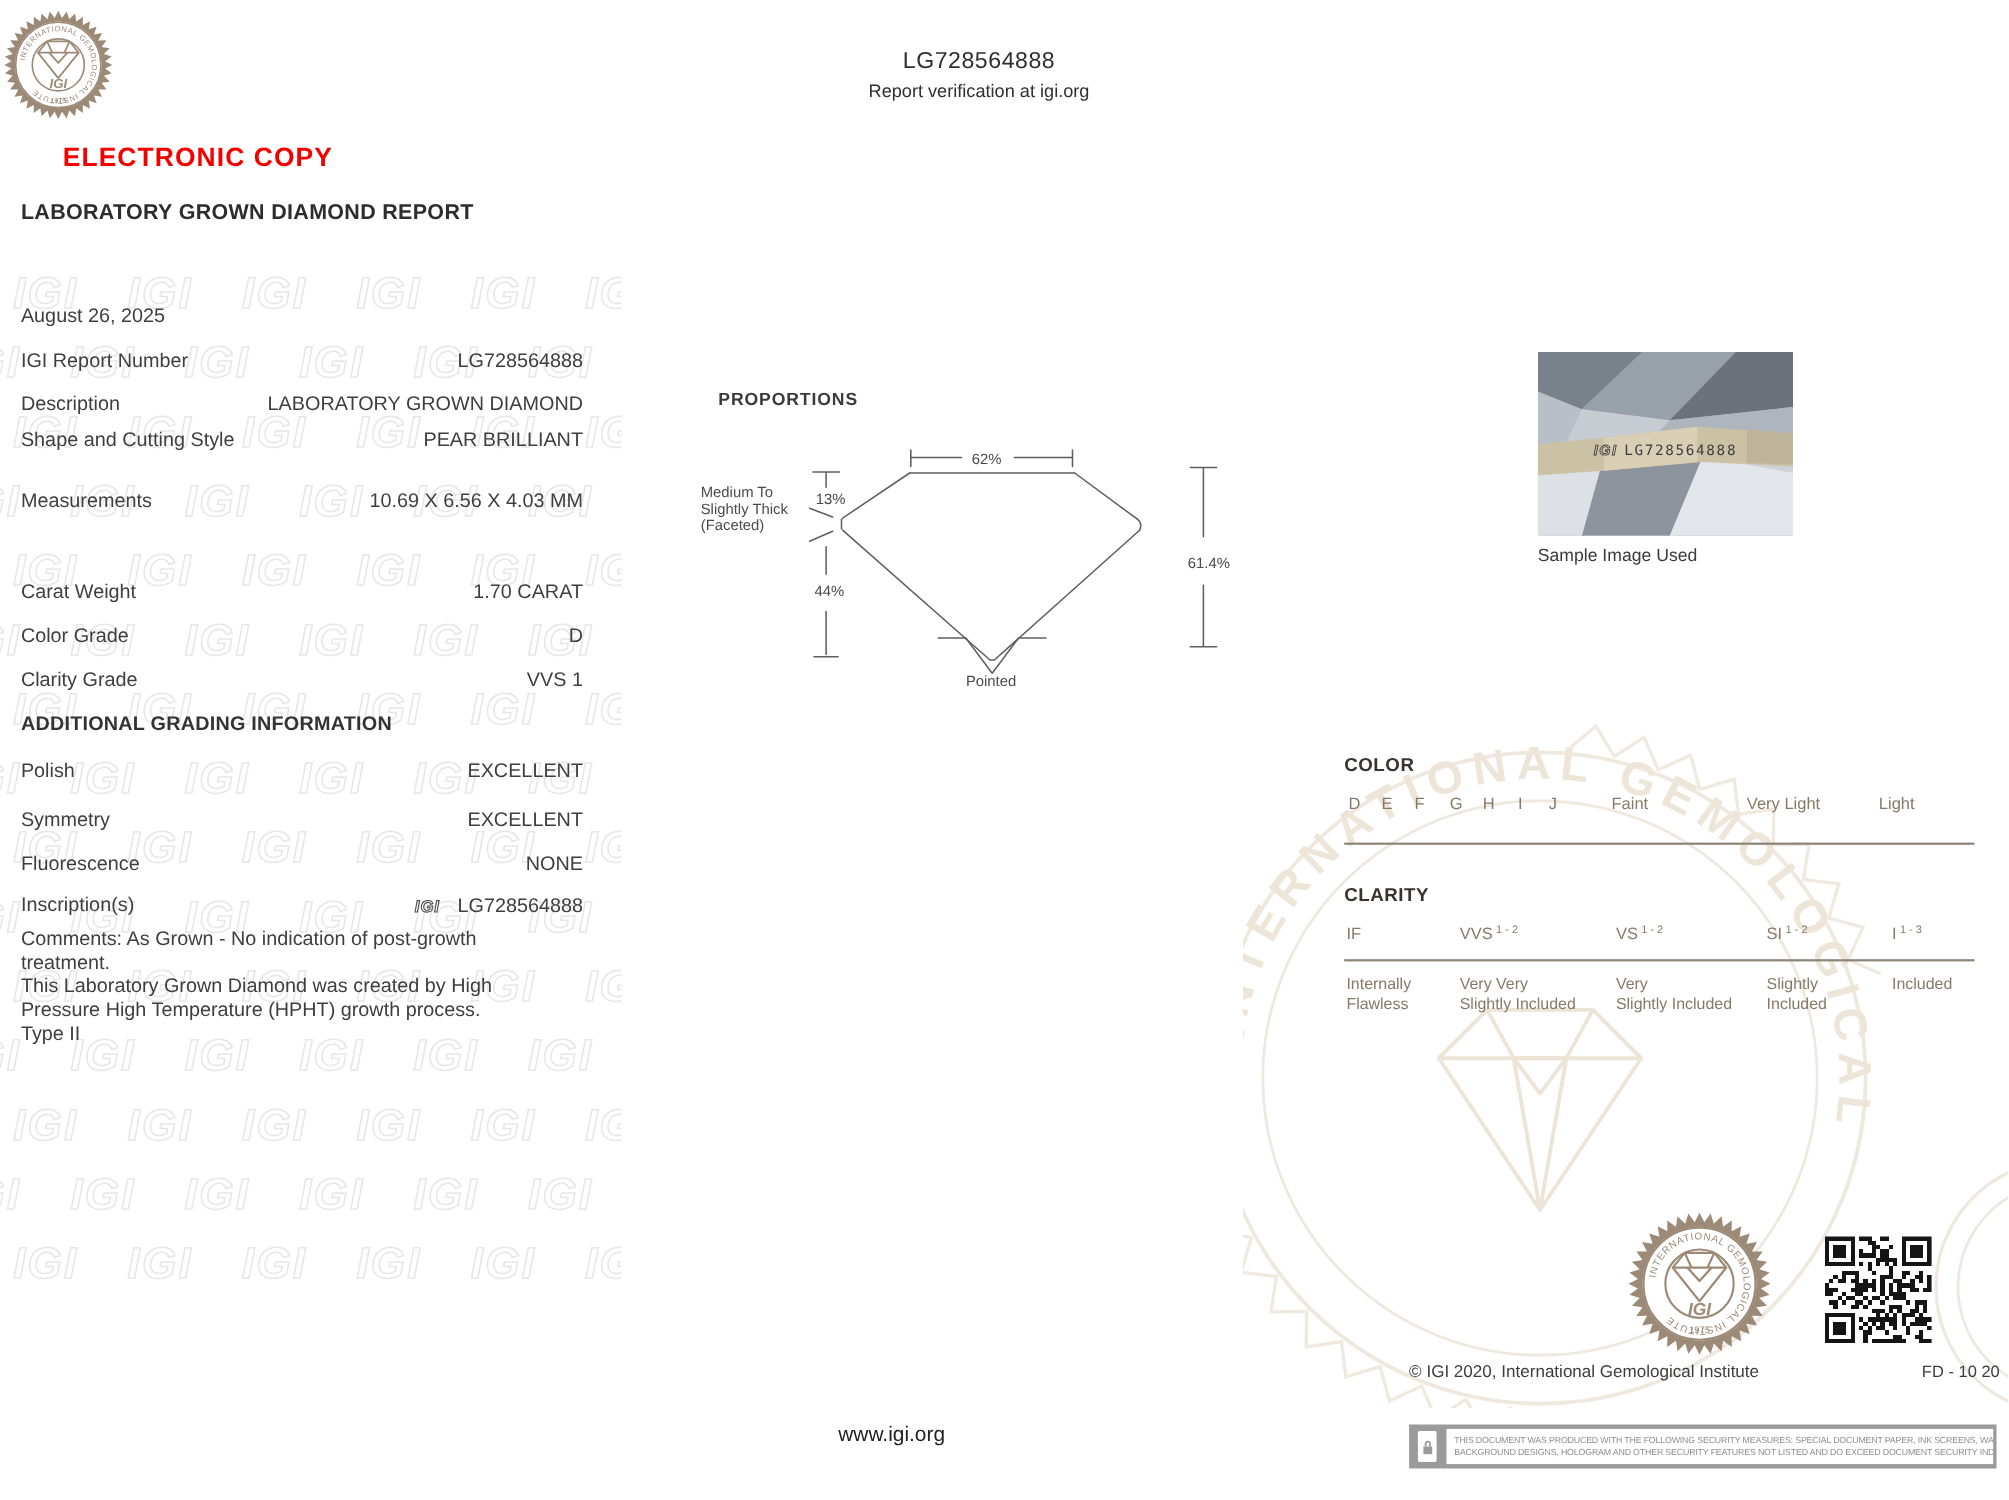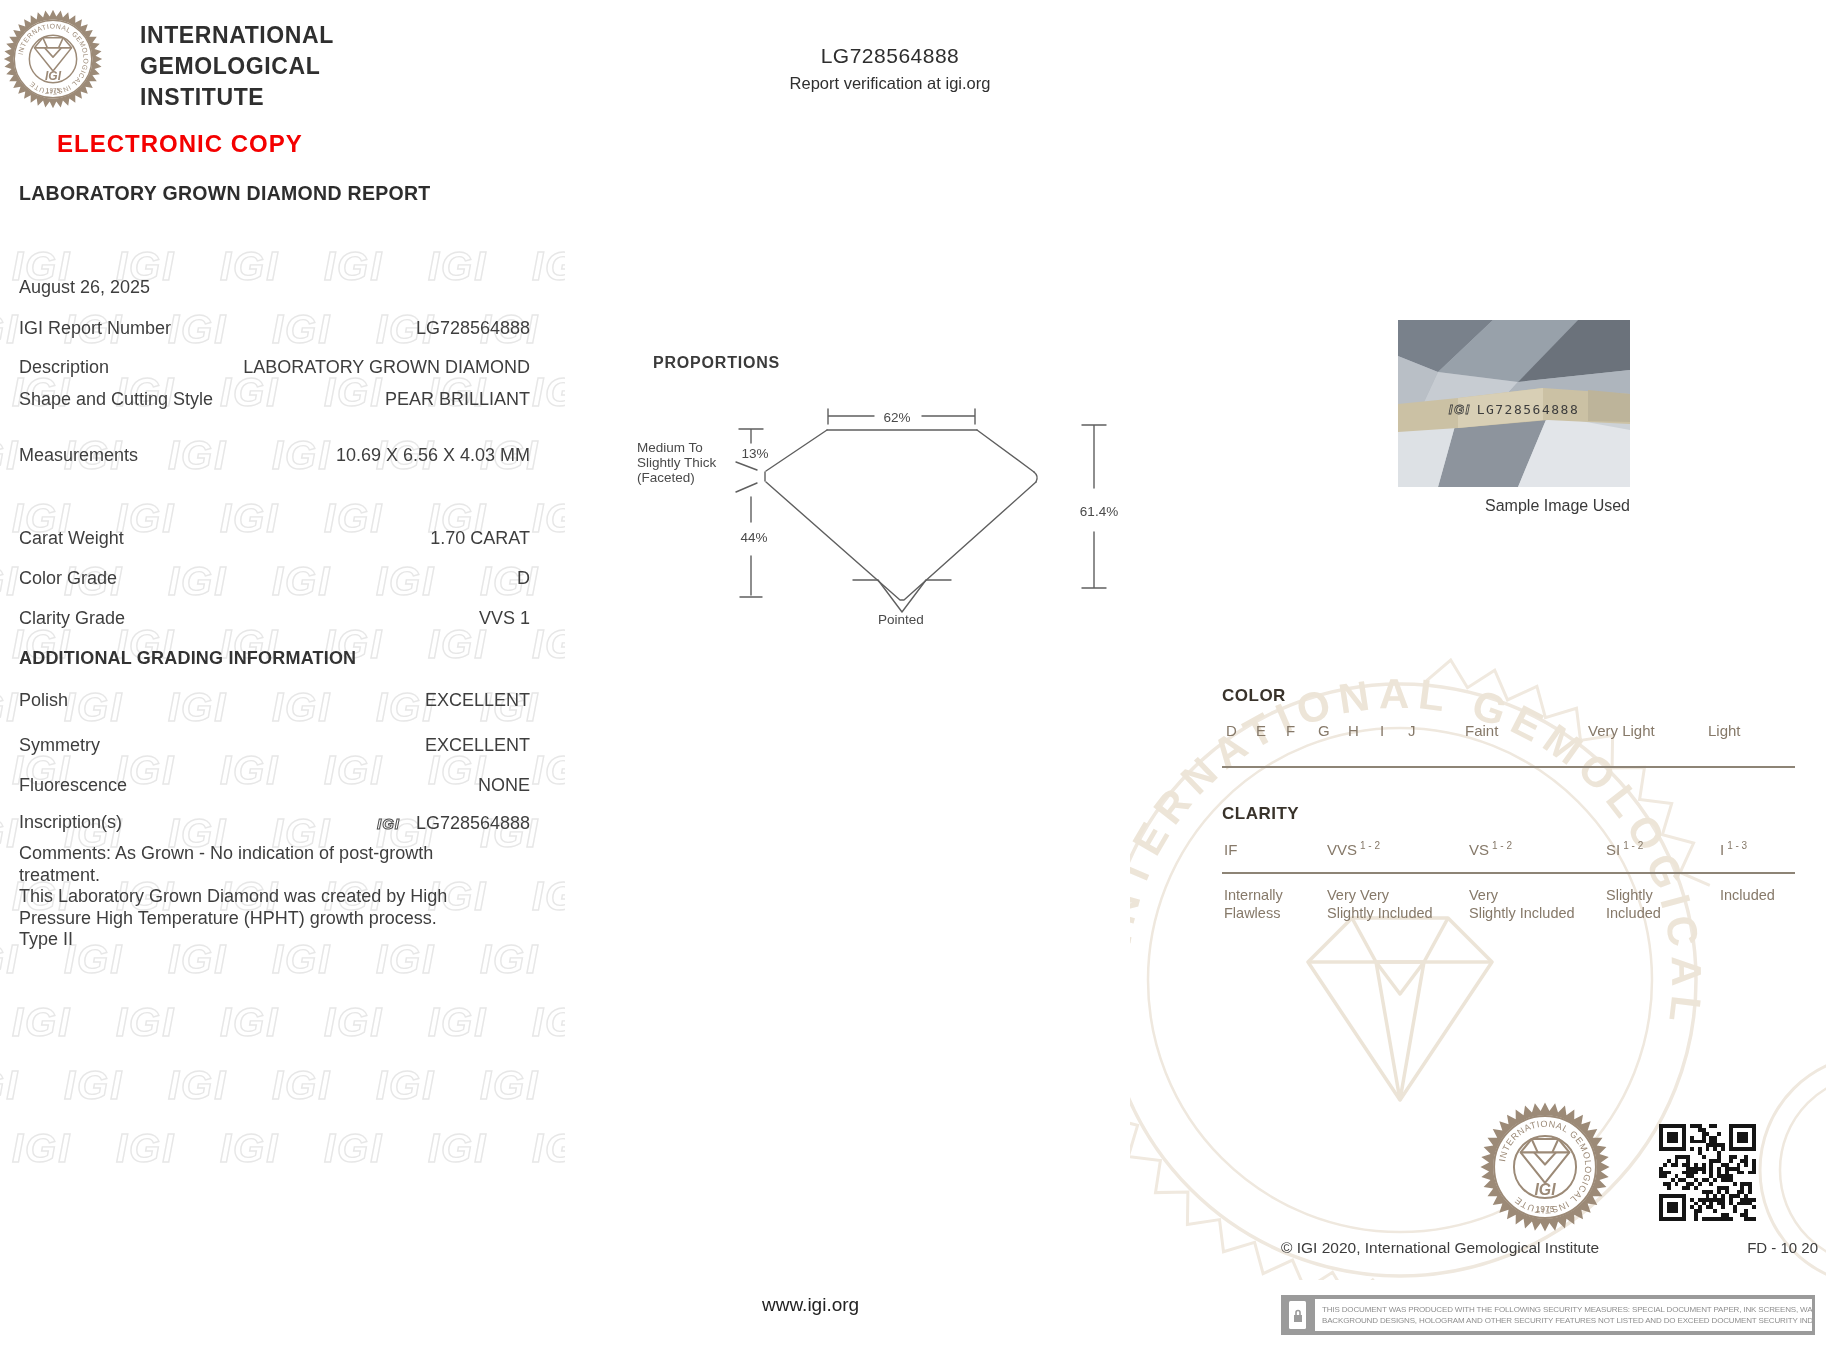"INTERNATIONAL" div.org-name { html: <div> <div>INTERNATIONAL</div> <div>GEMOLOGICAL</div> <div>INSTITUTE</div> </div> -> none }
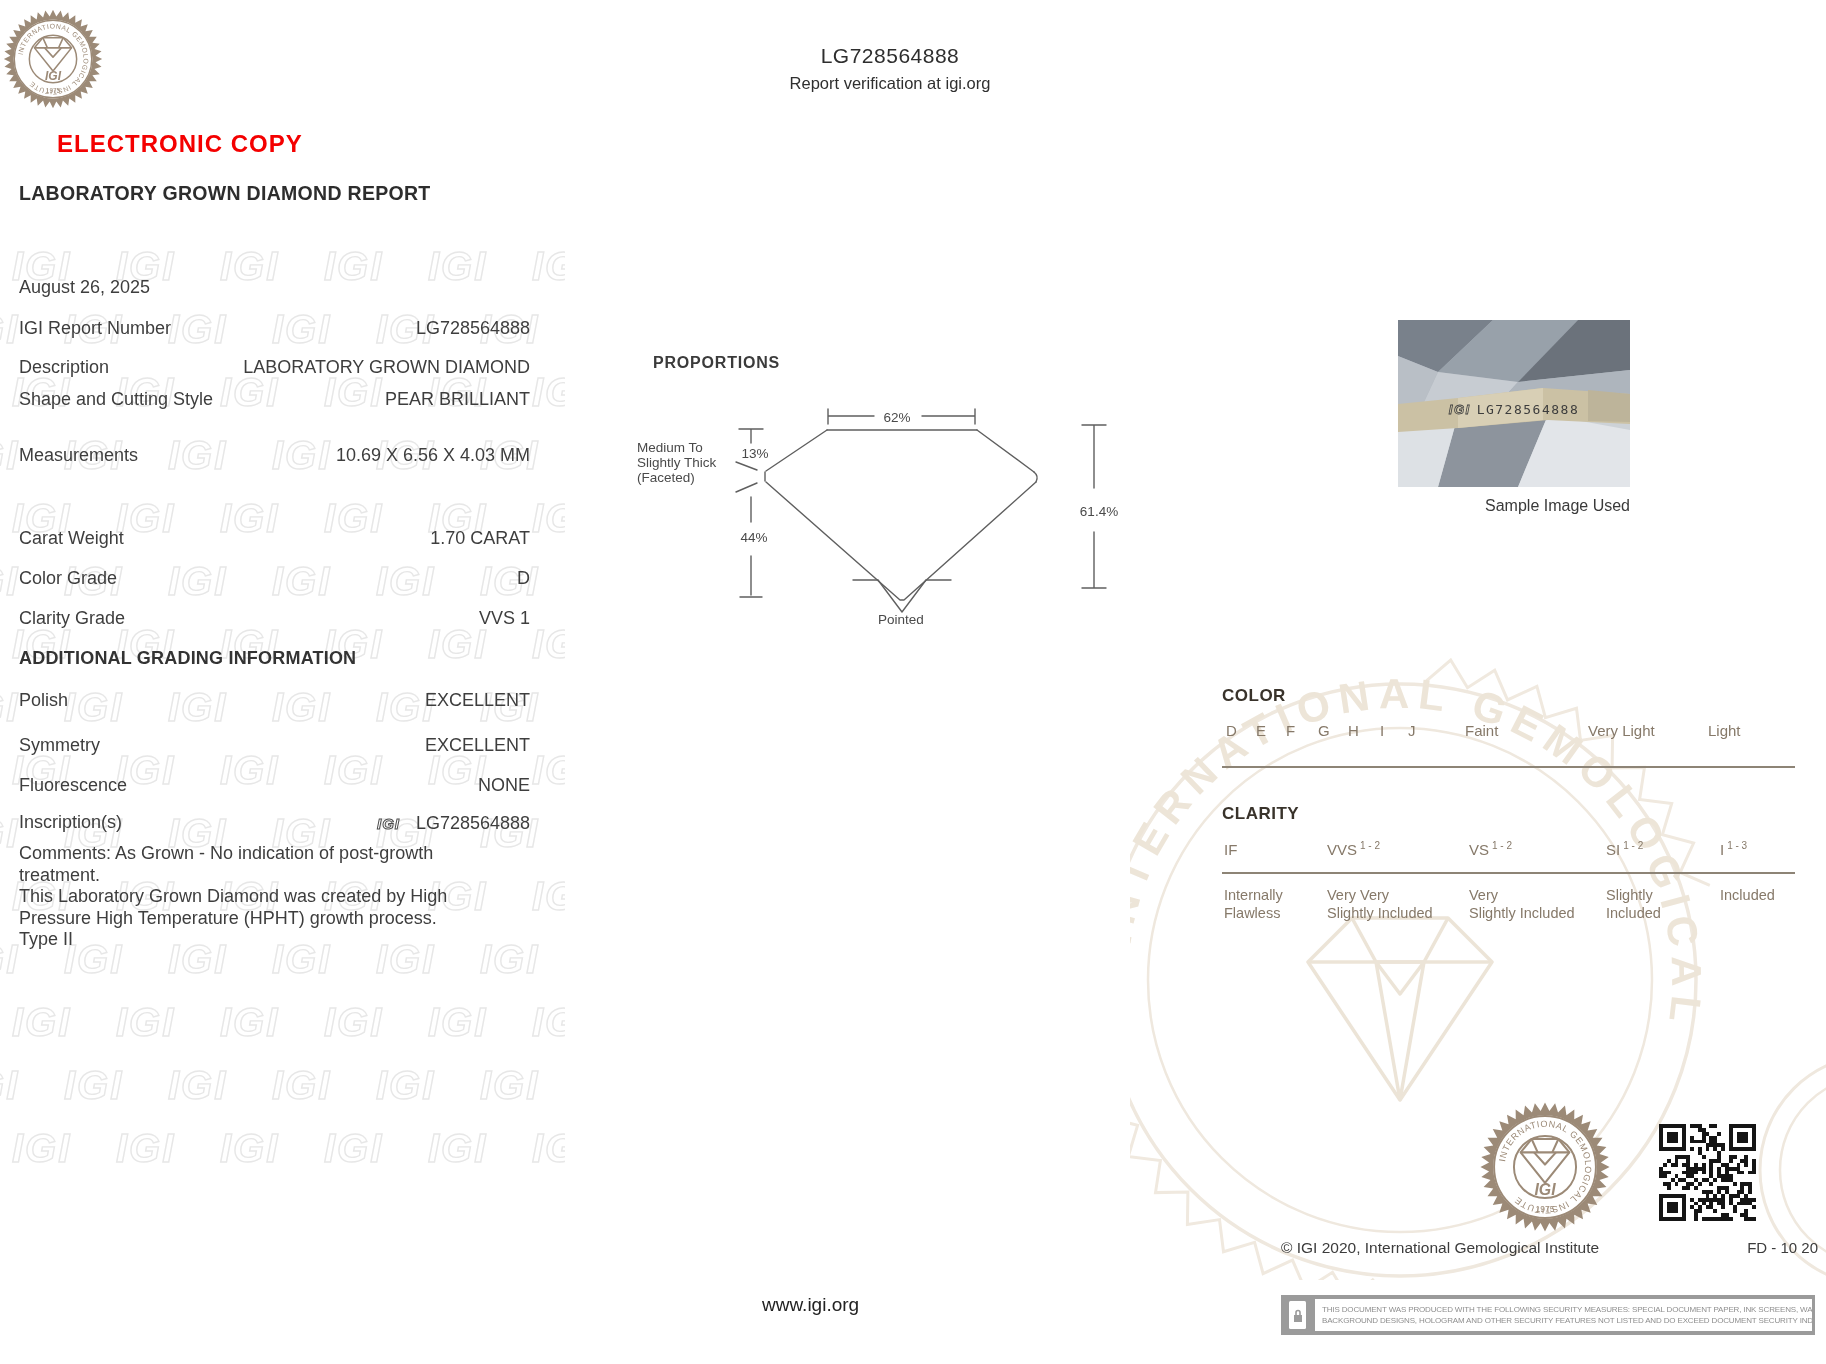"Sample Image Used" .sample-caption { text-align: right -> left }
